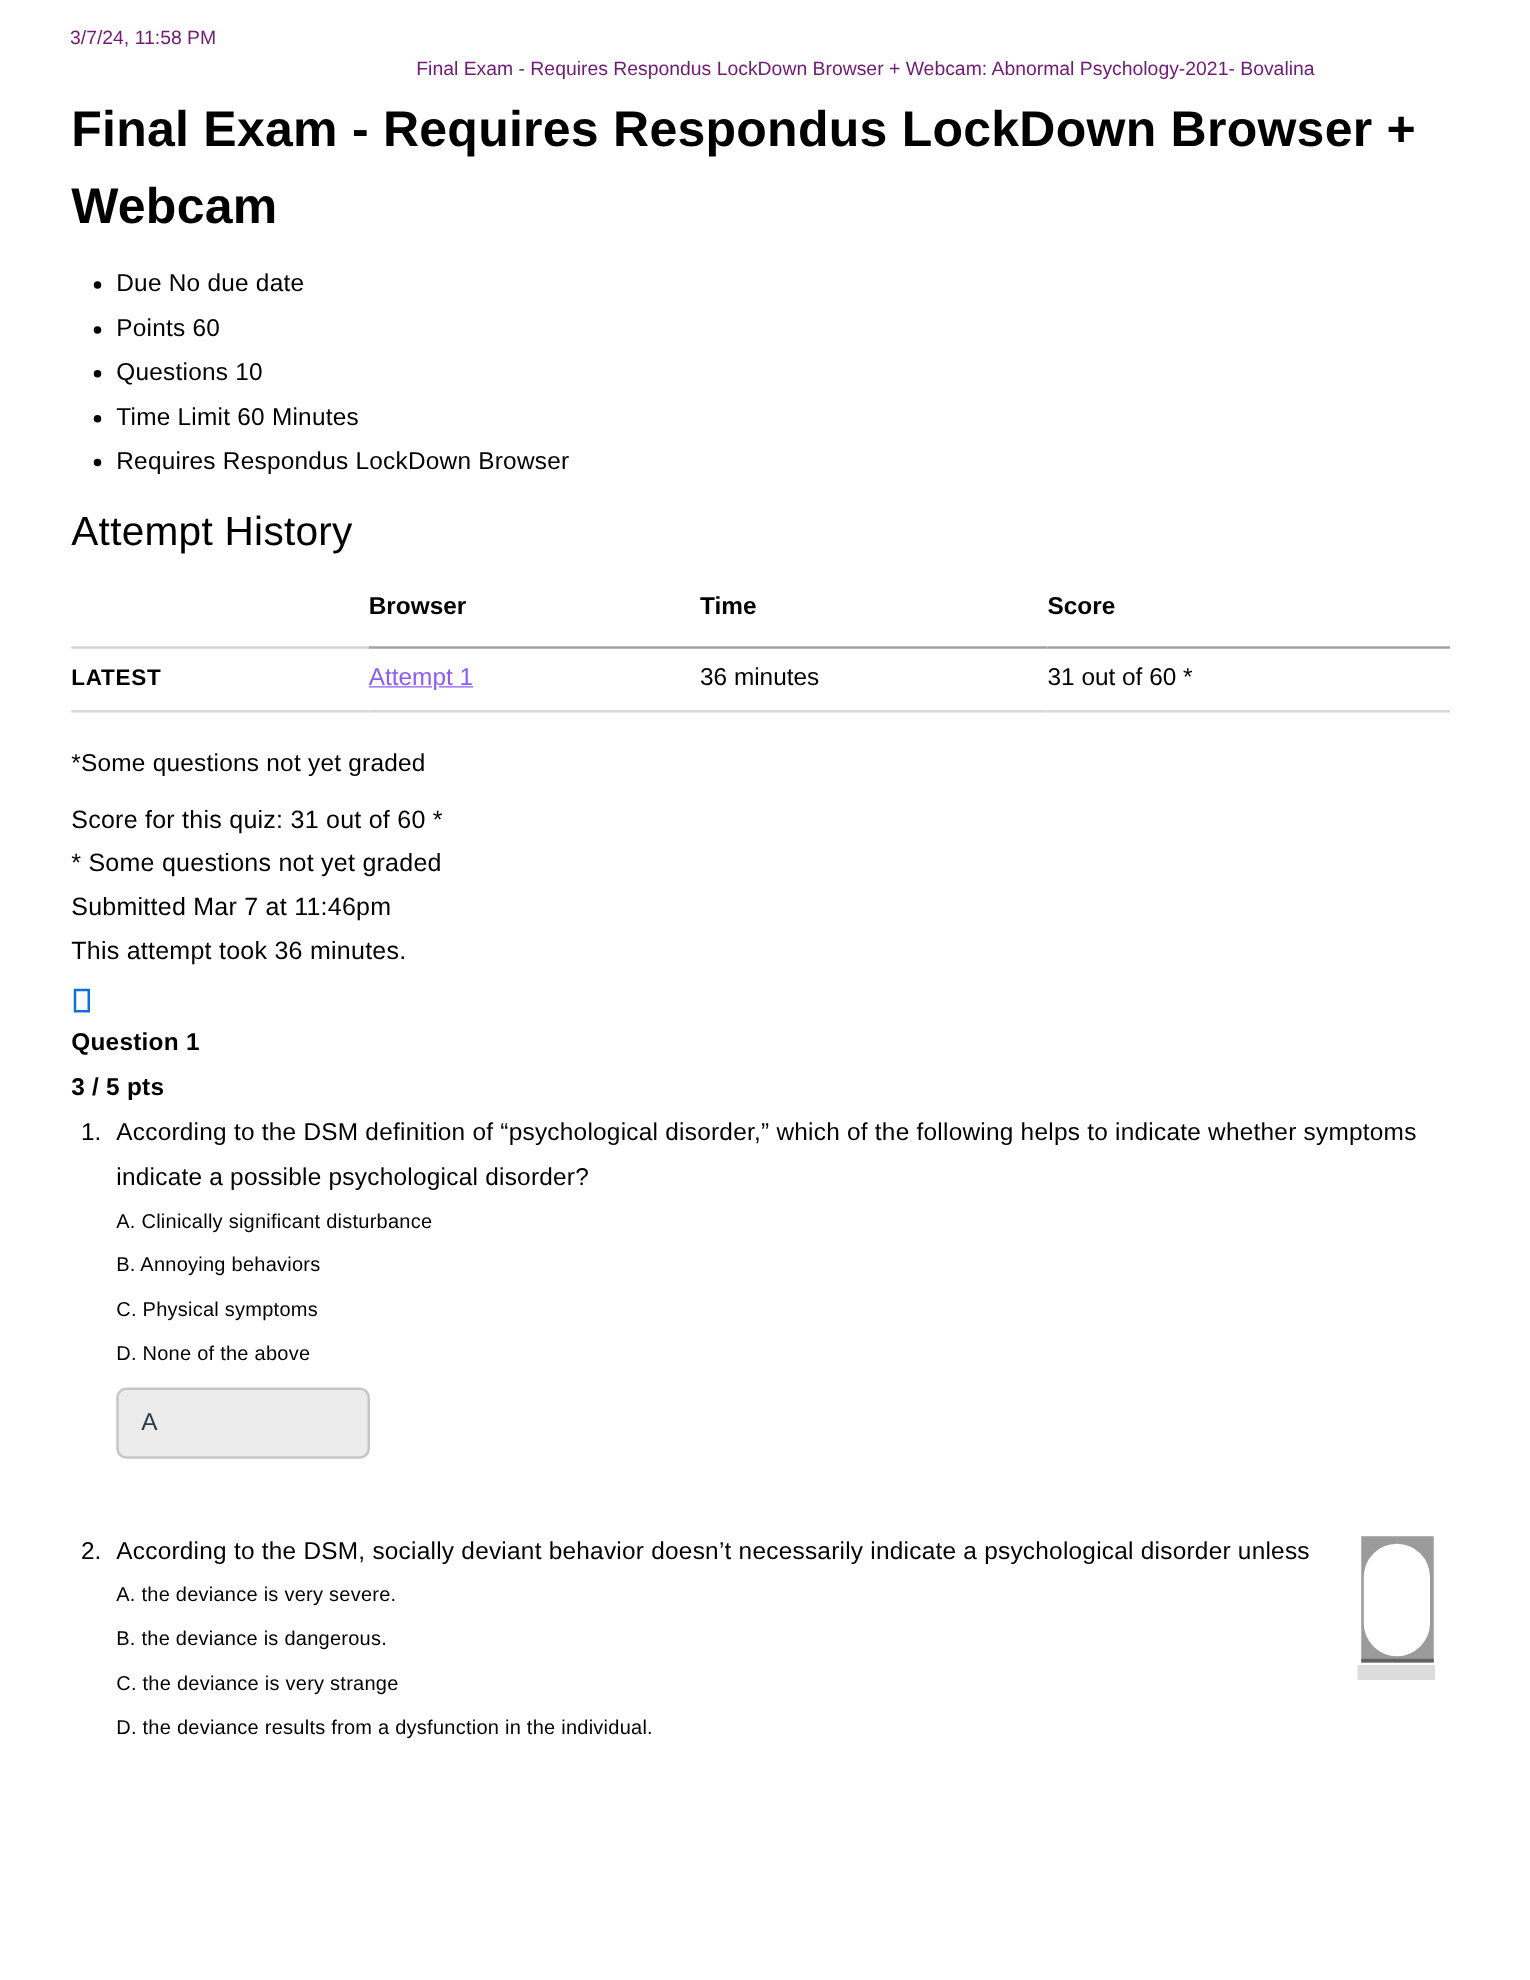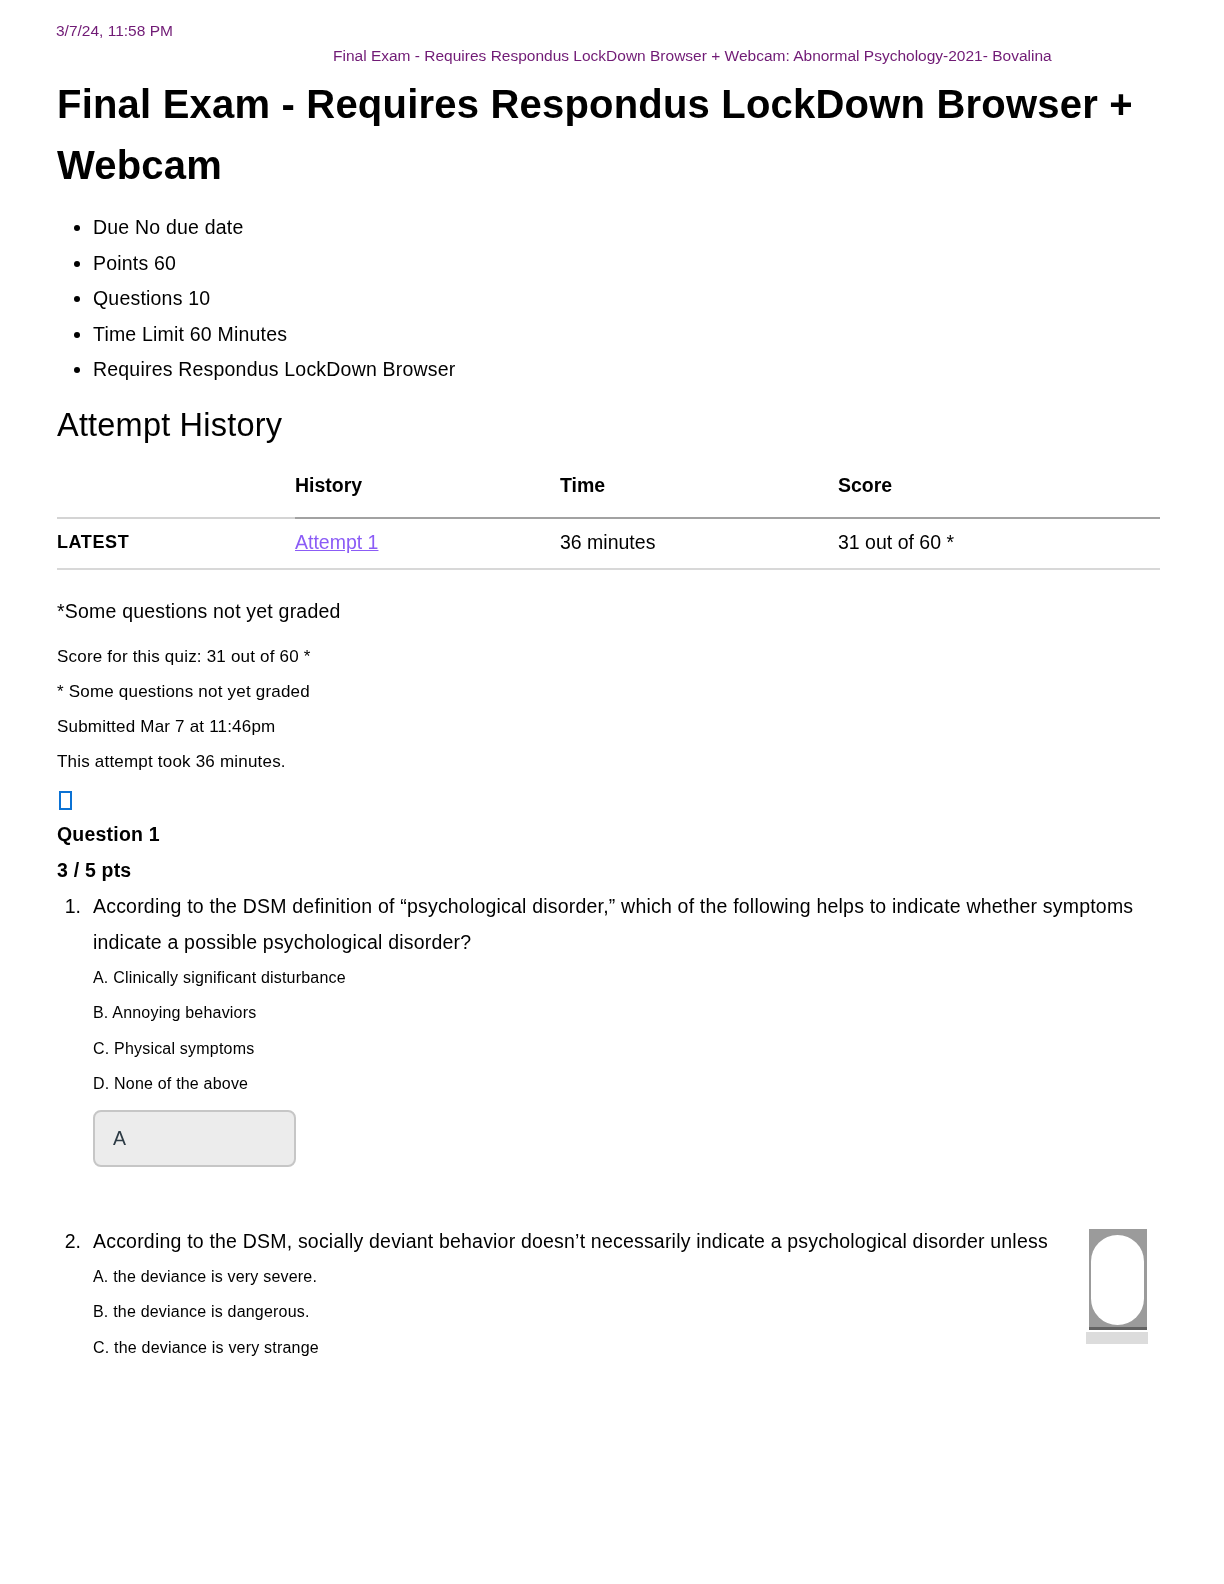"History" th { text: History -> Browser }
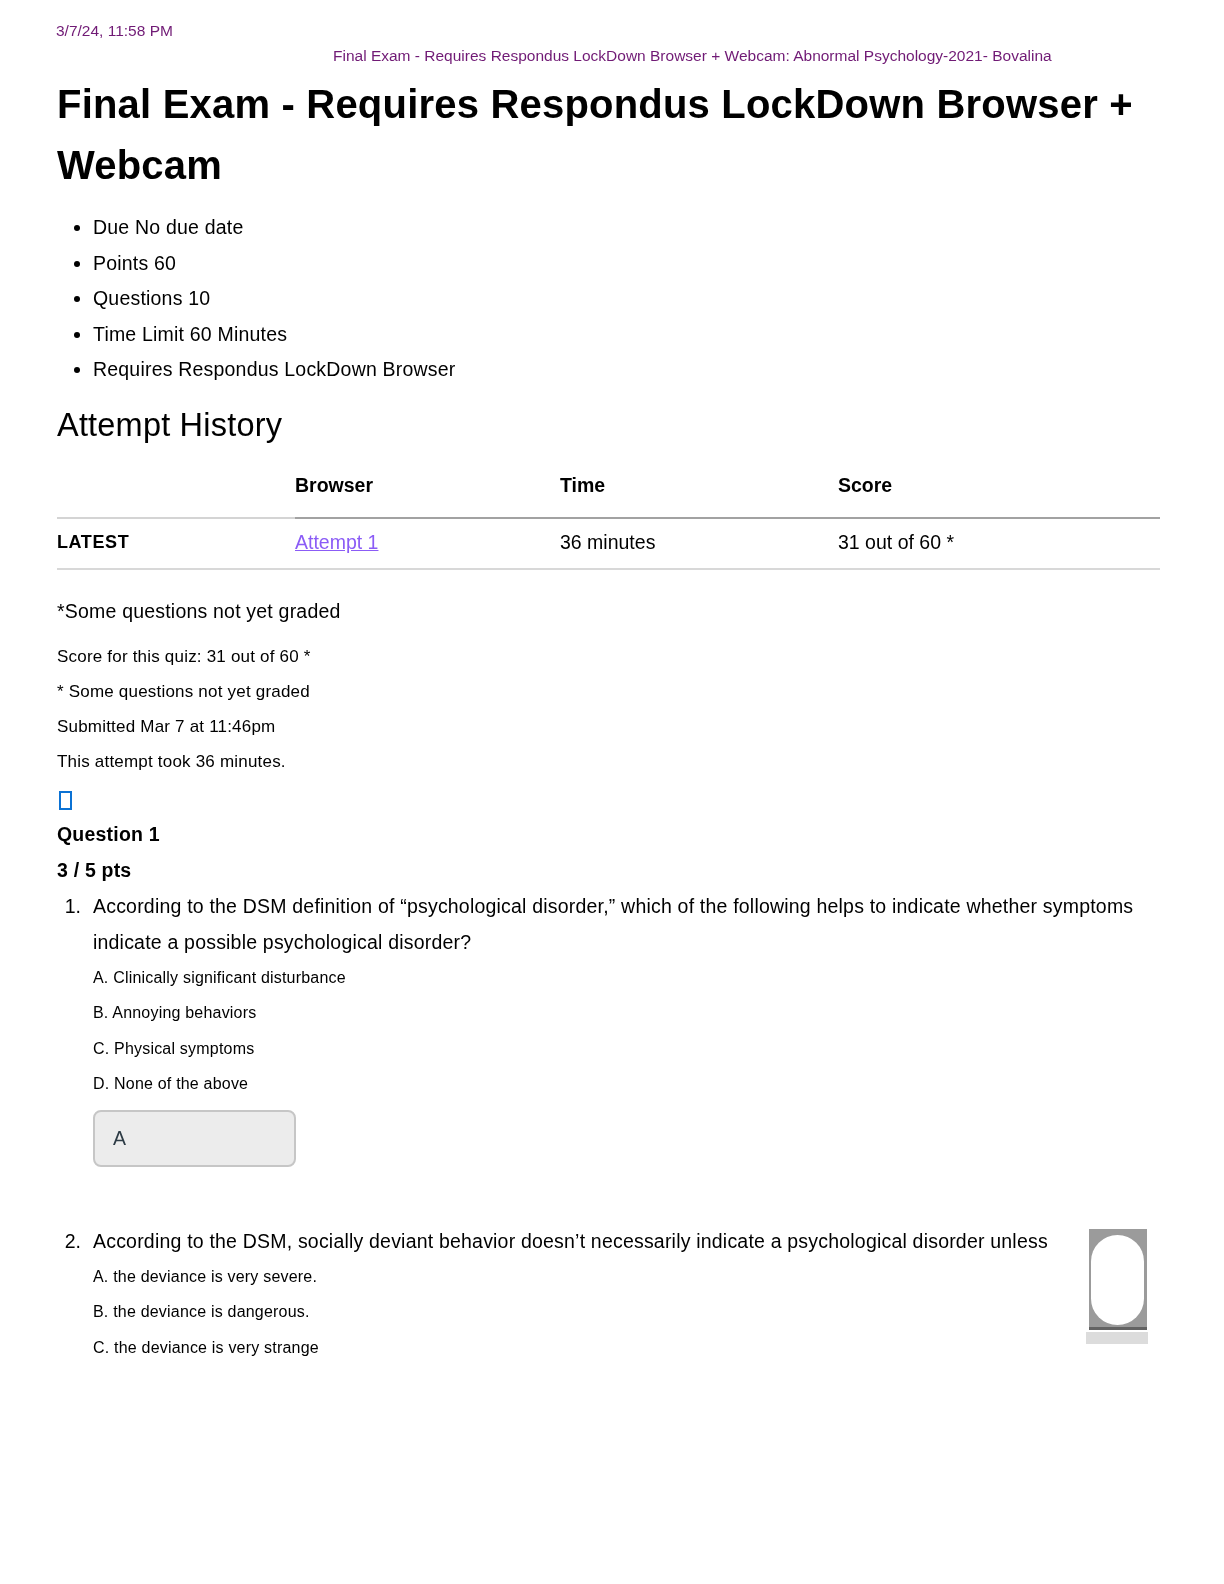"Score for this quiz: 31" .scoreblock { font-size: 17px -> 20px }
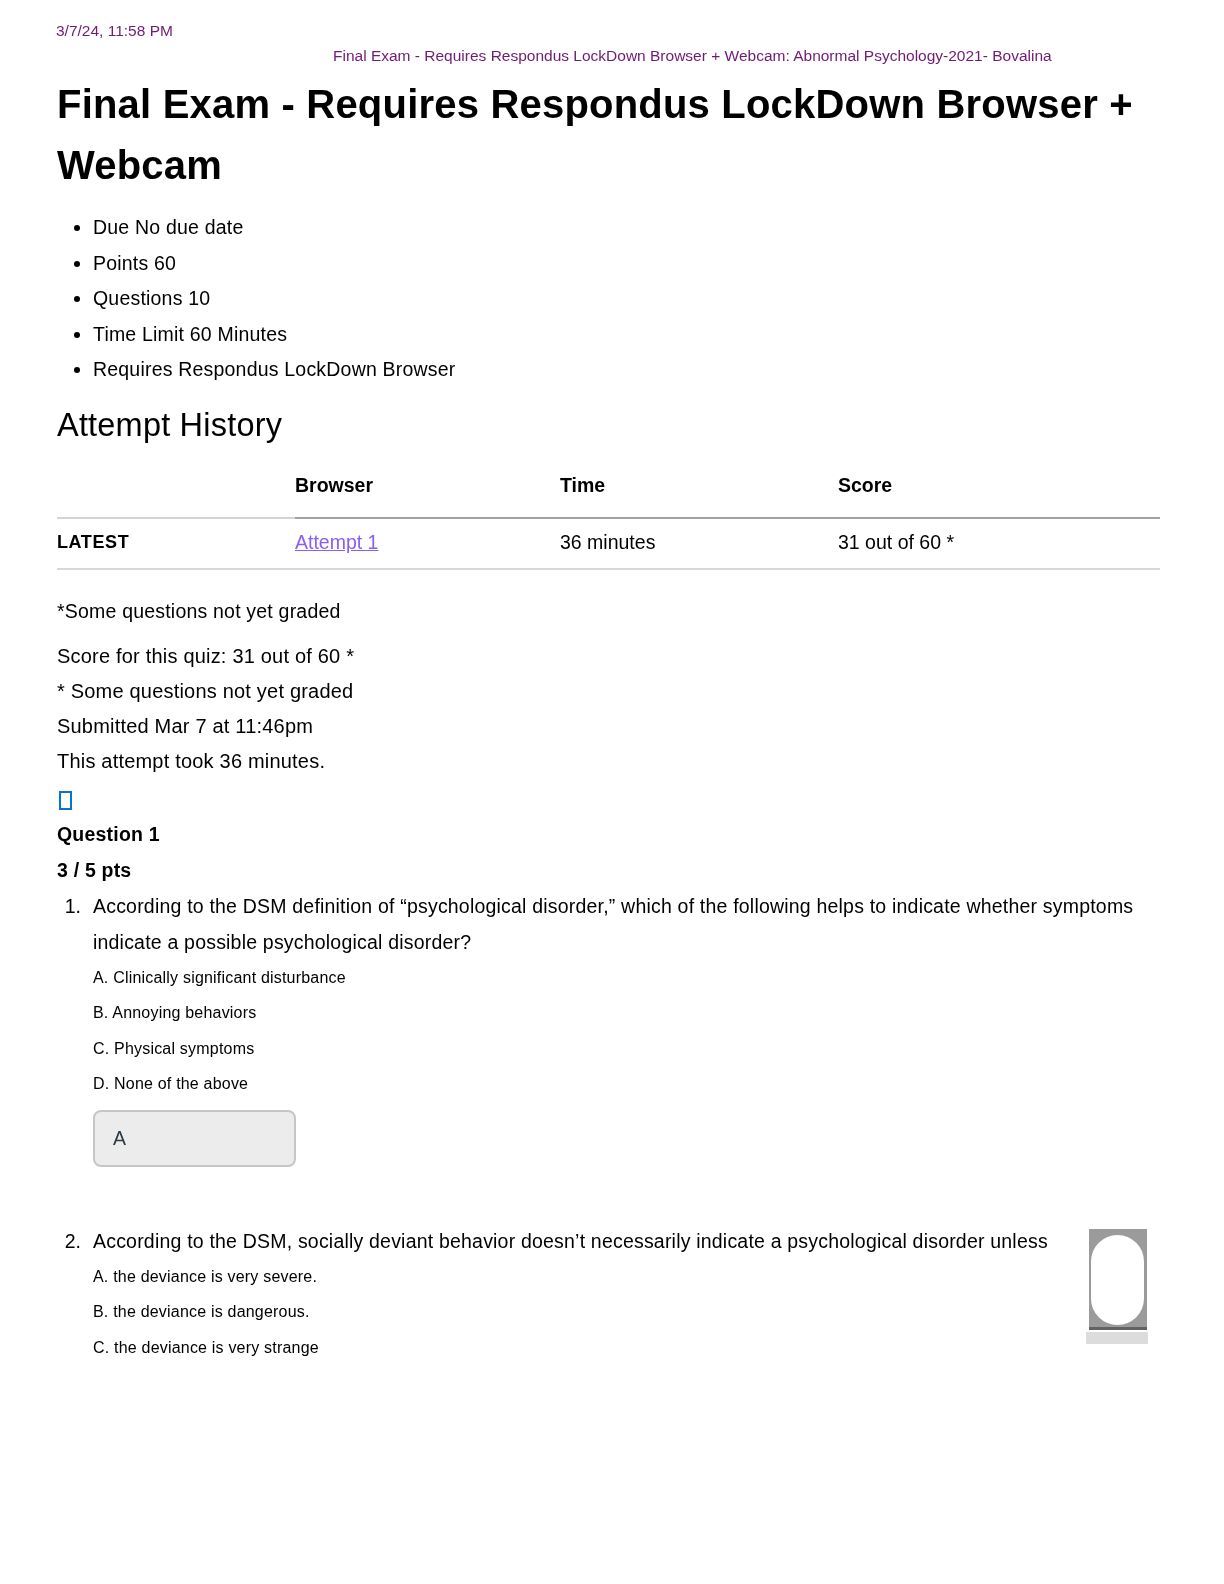"D. the deviance results from" p.opt { html: none -> <p>D. the deviance results from a dysfunction in the individual.</p> }
